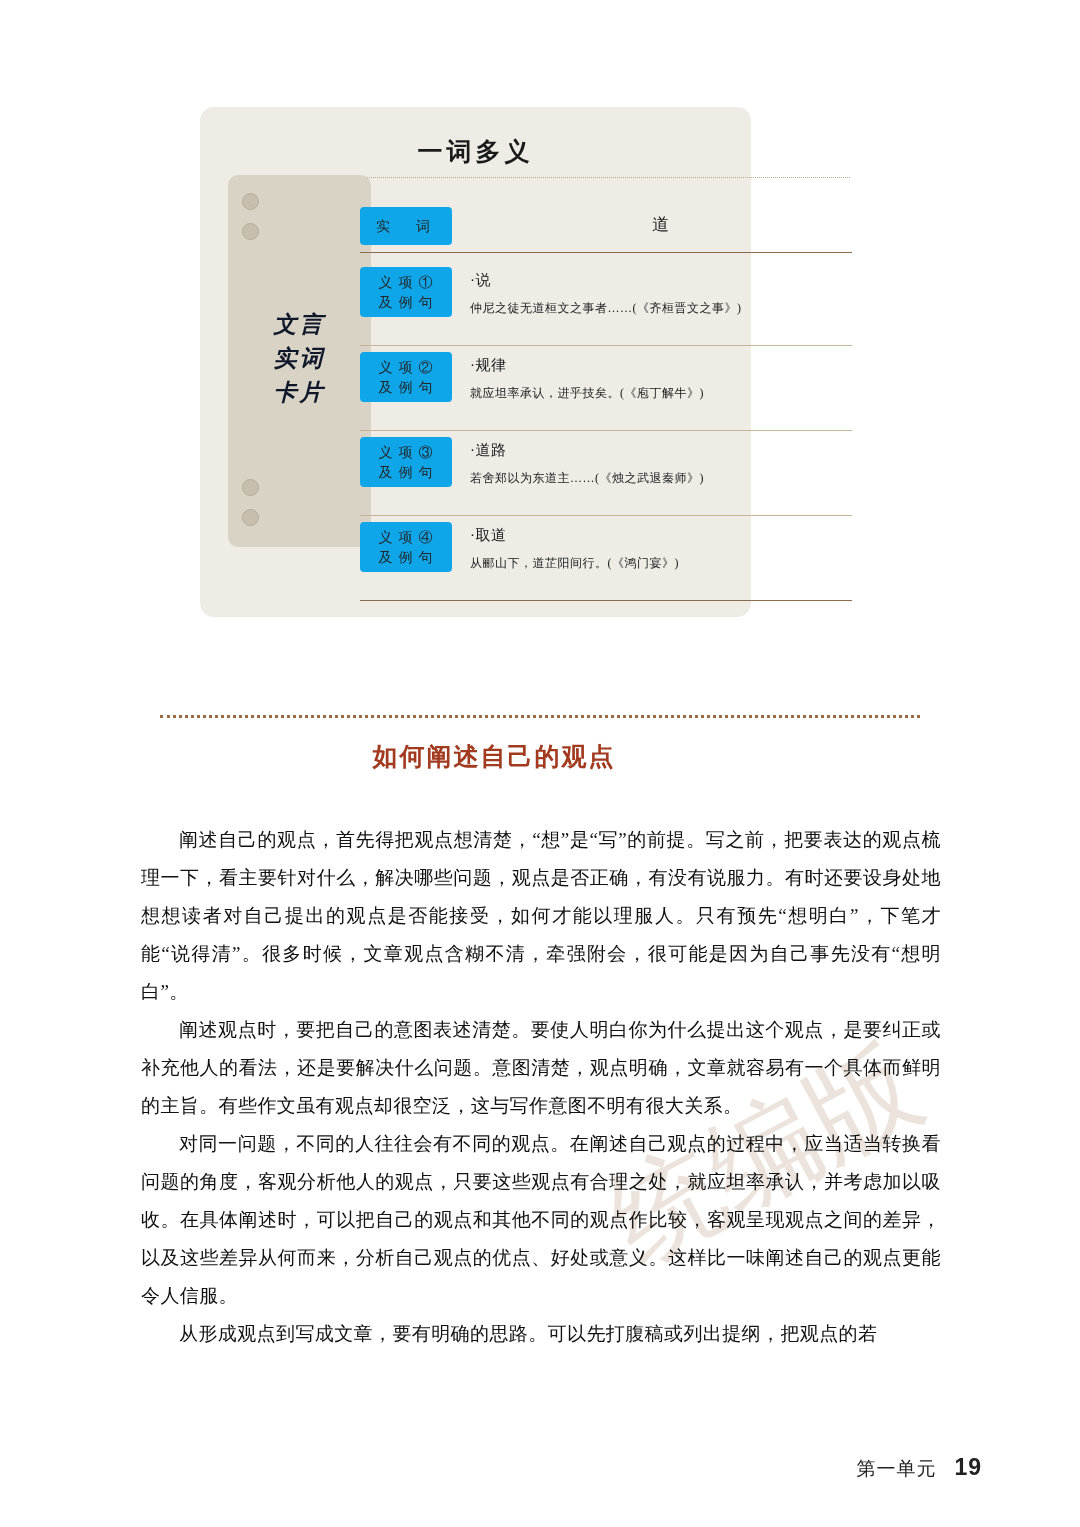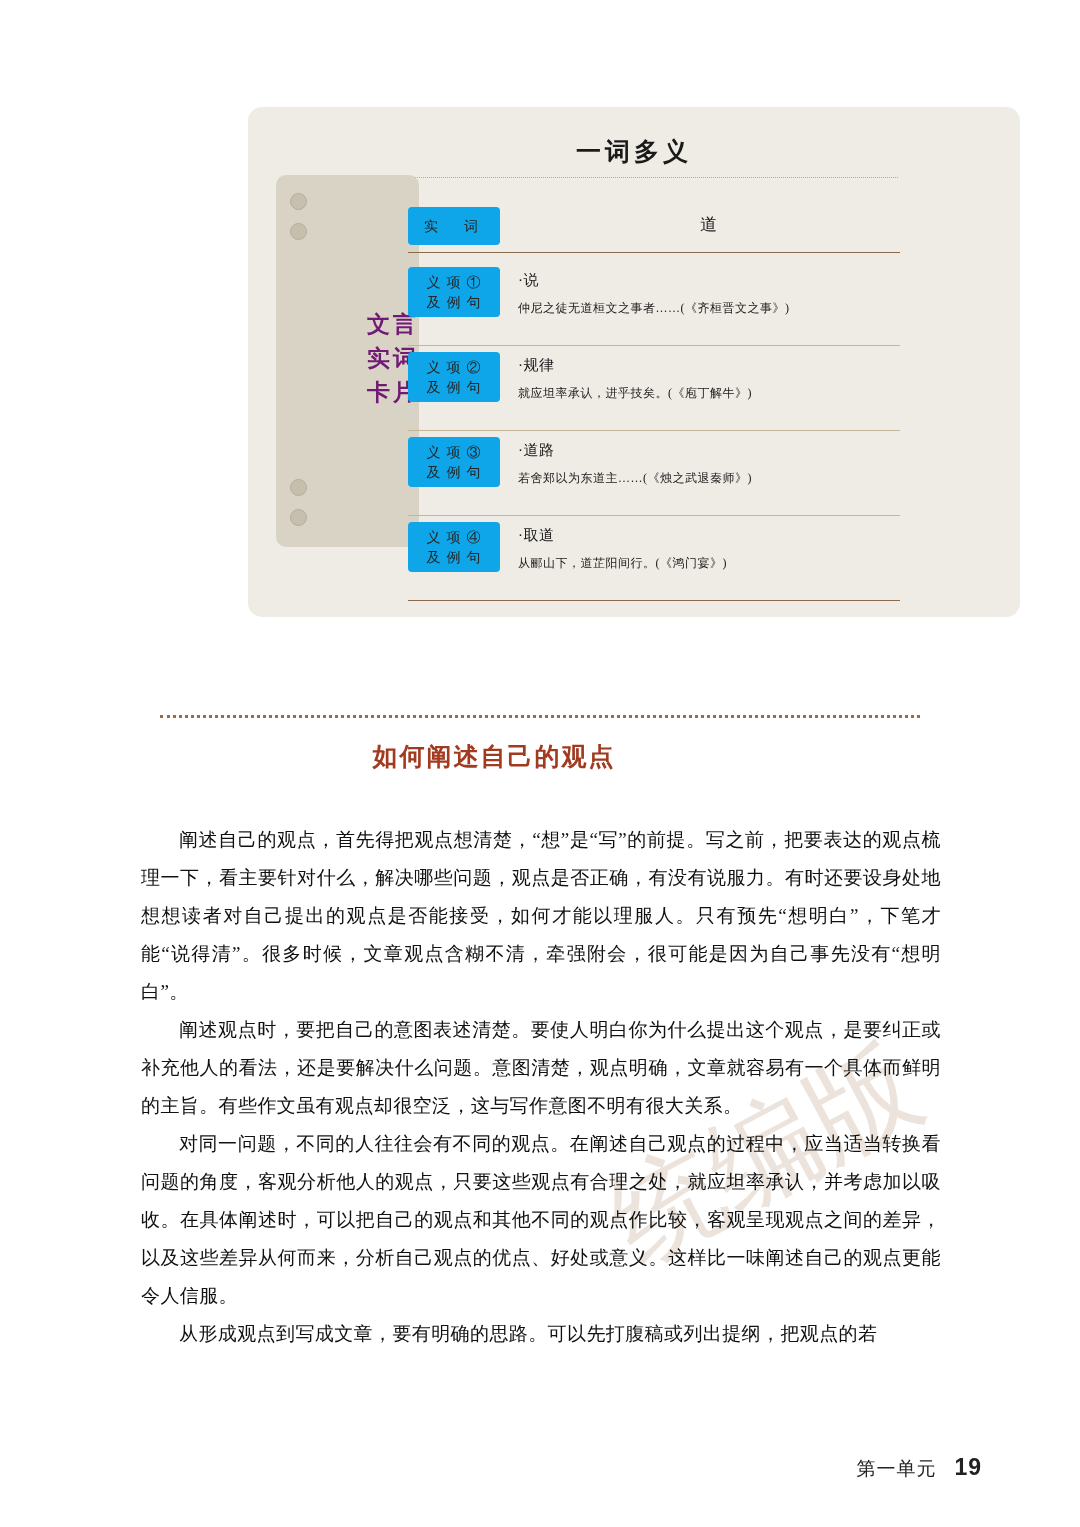"一词多义" .card { margin-left: 48px -> none; width: 772px -> 551px }
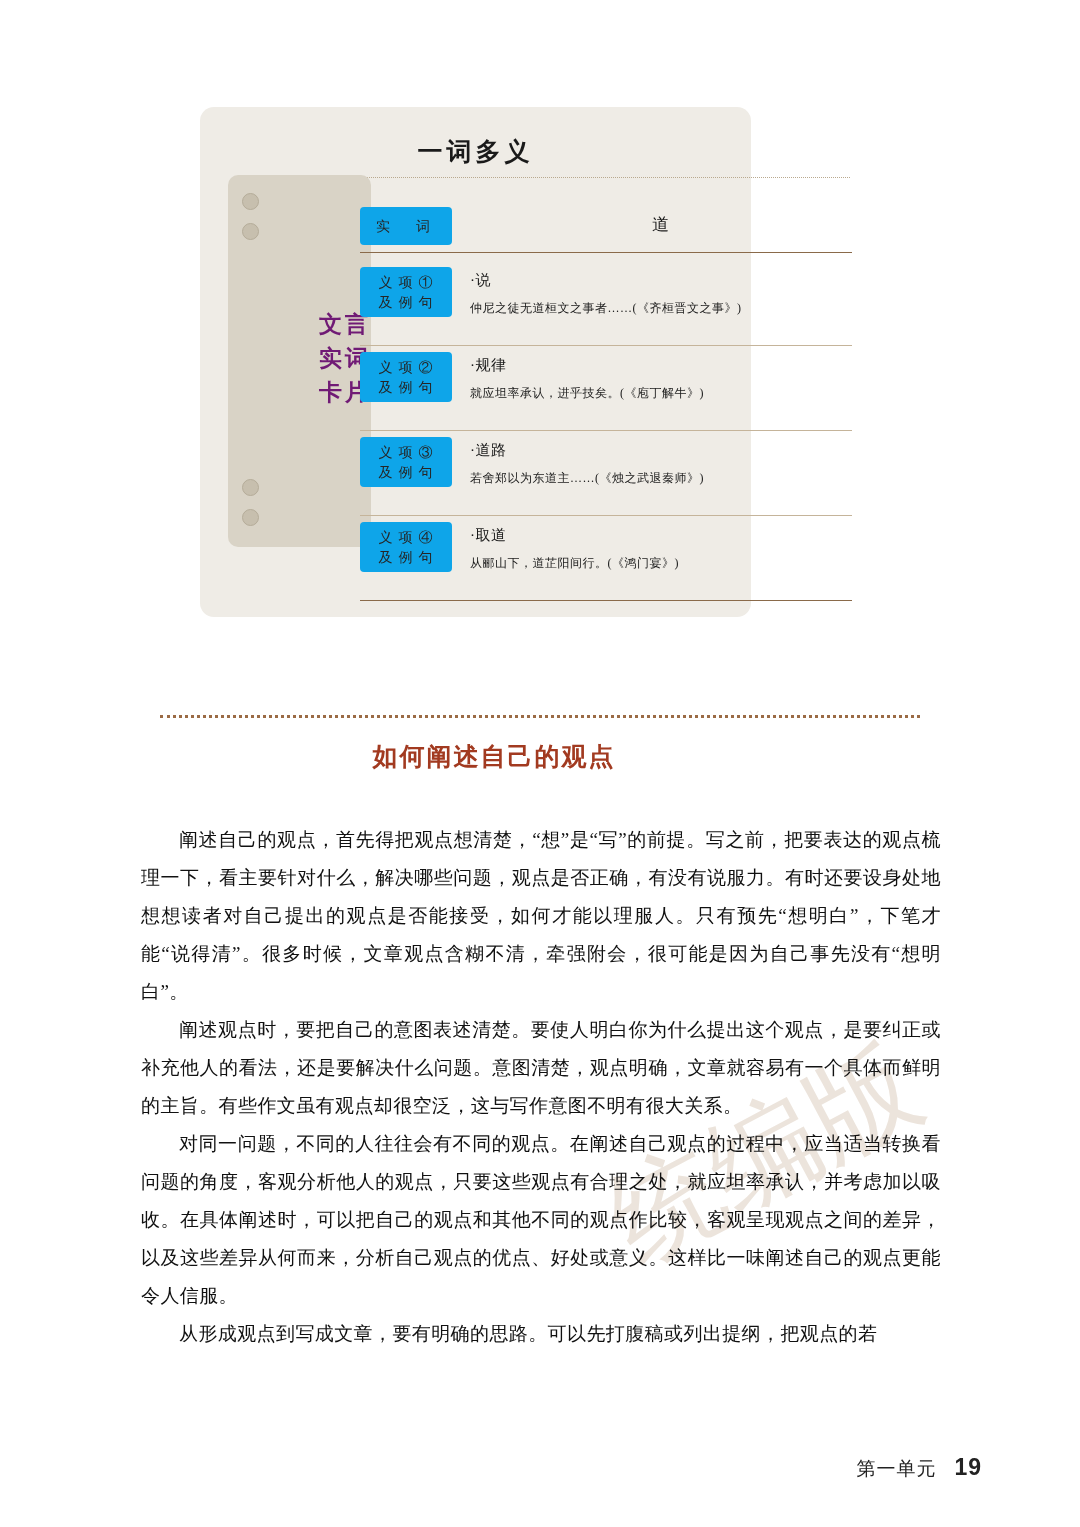"文言" .binder-label { color: #701a75 -> #0f172a; font-style: none -> italic; text-align: right -> center }
